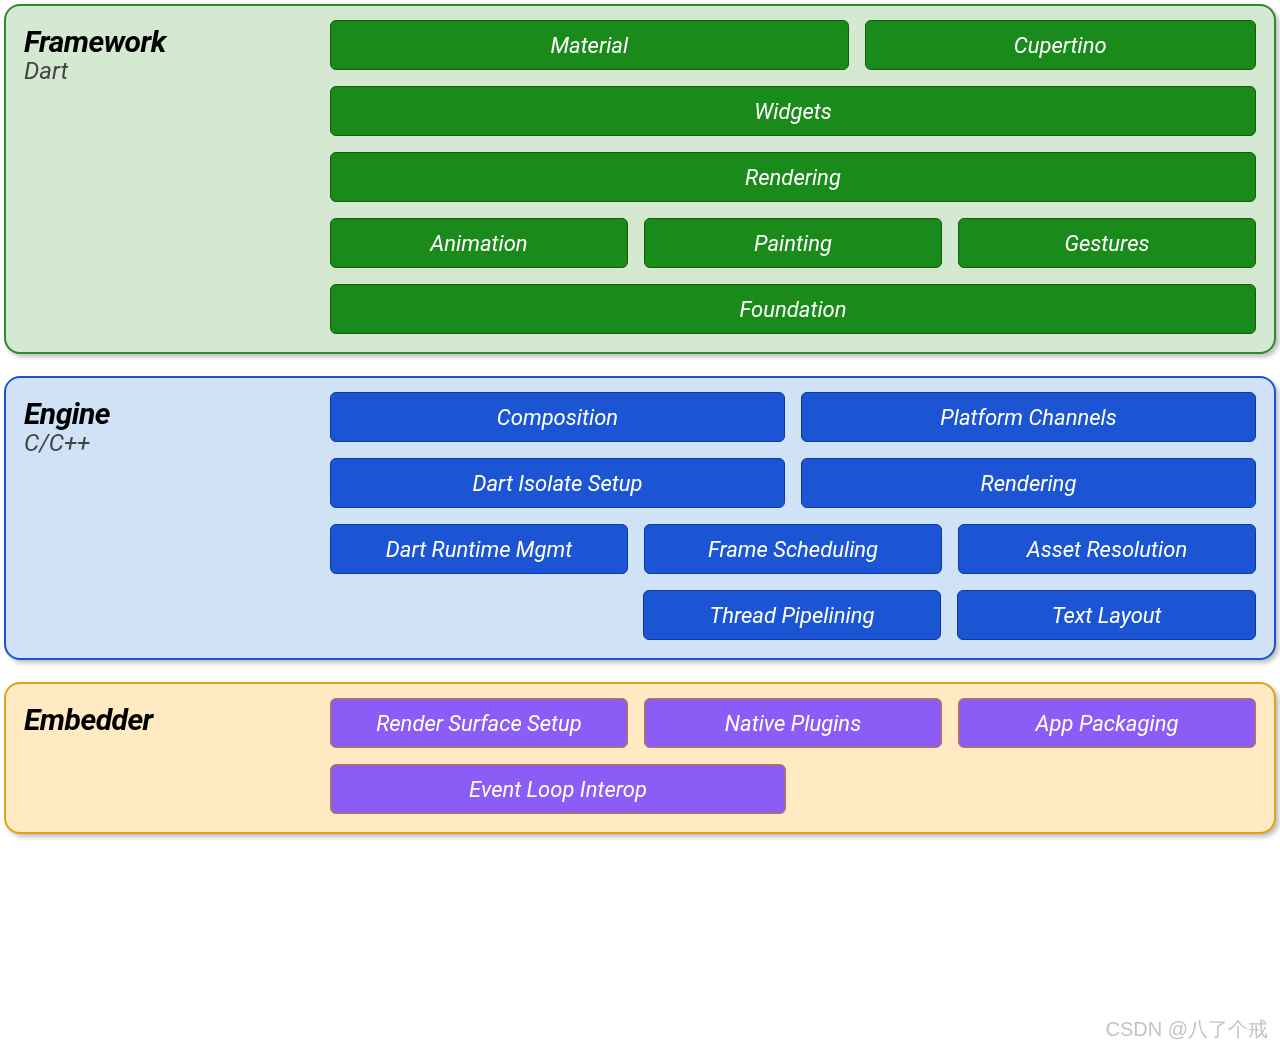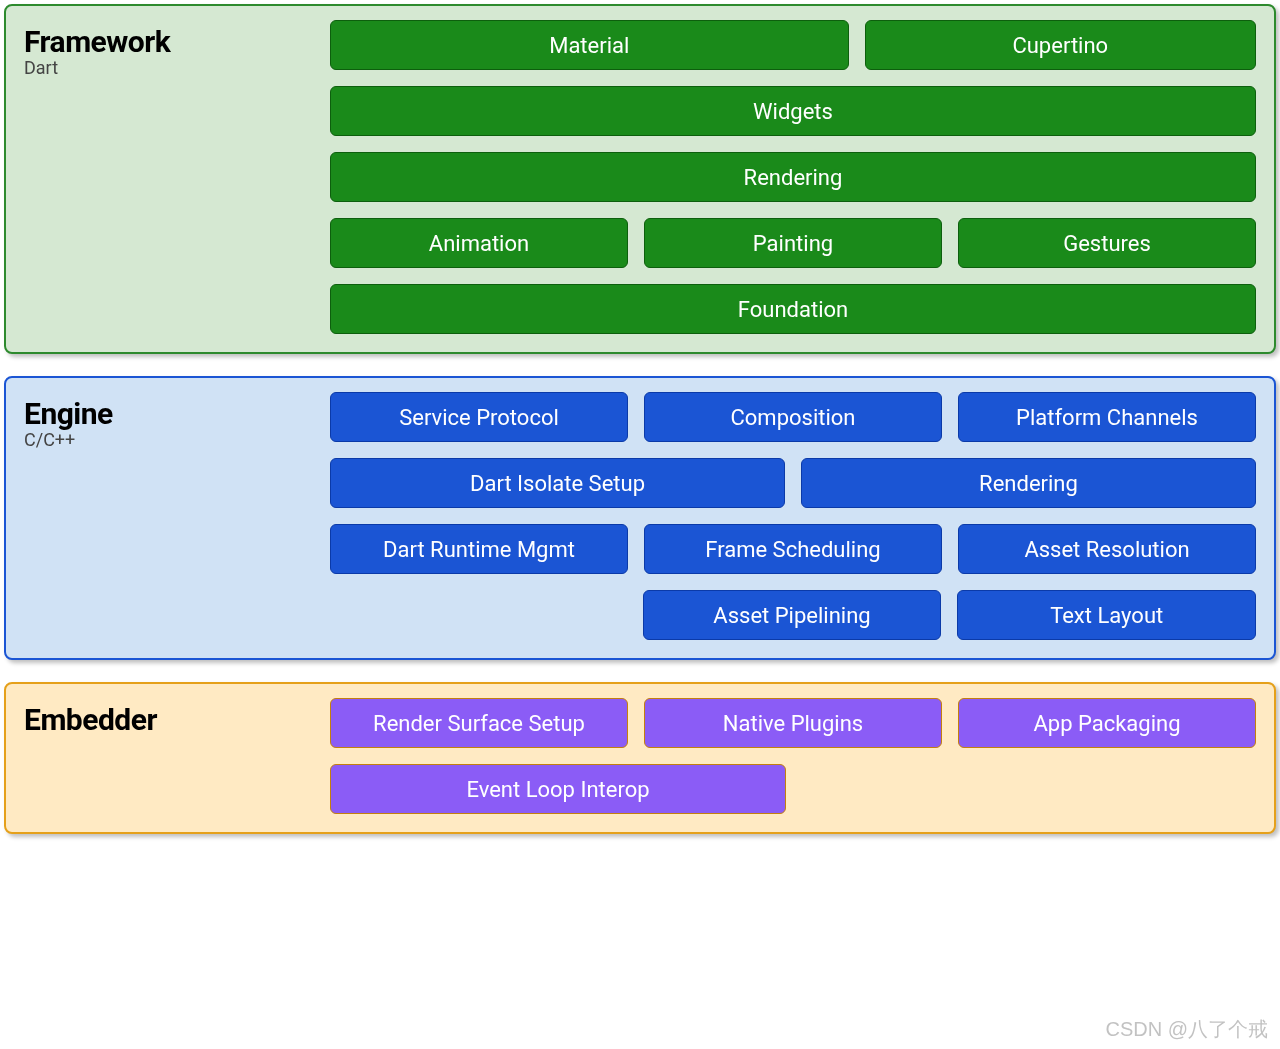"Framework" .layer { border-radius: 8px -> 16px; font-style: none -> italic }
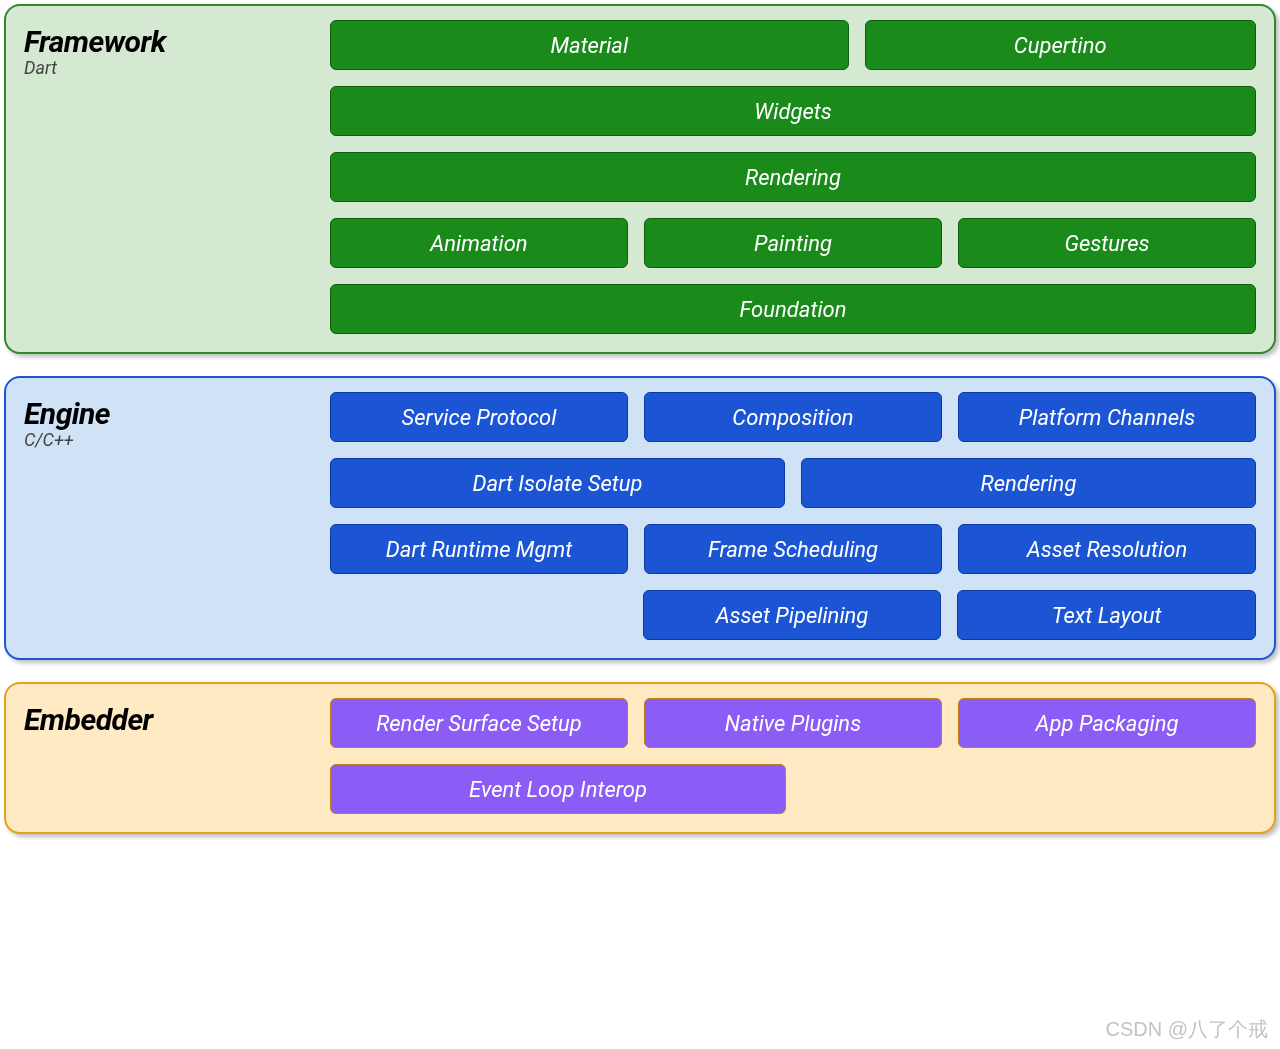"Dart" .layer-subtitle { font-size: 18px -> 24px }
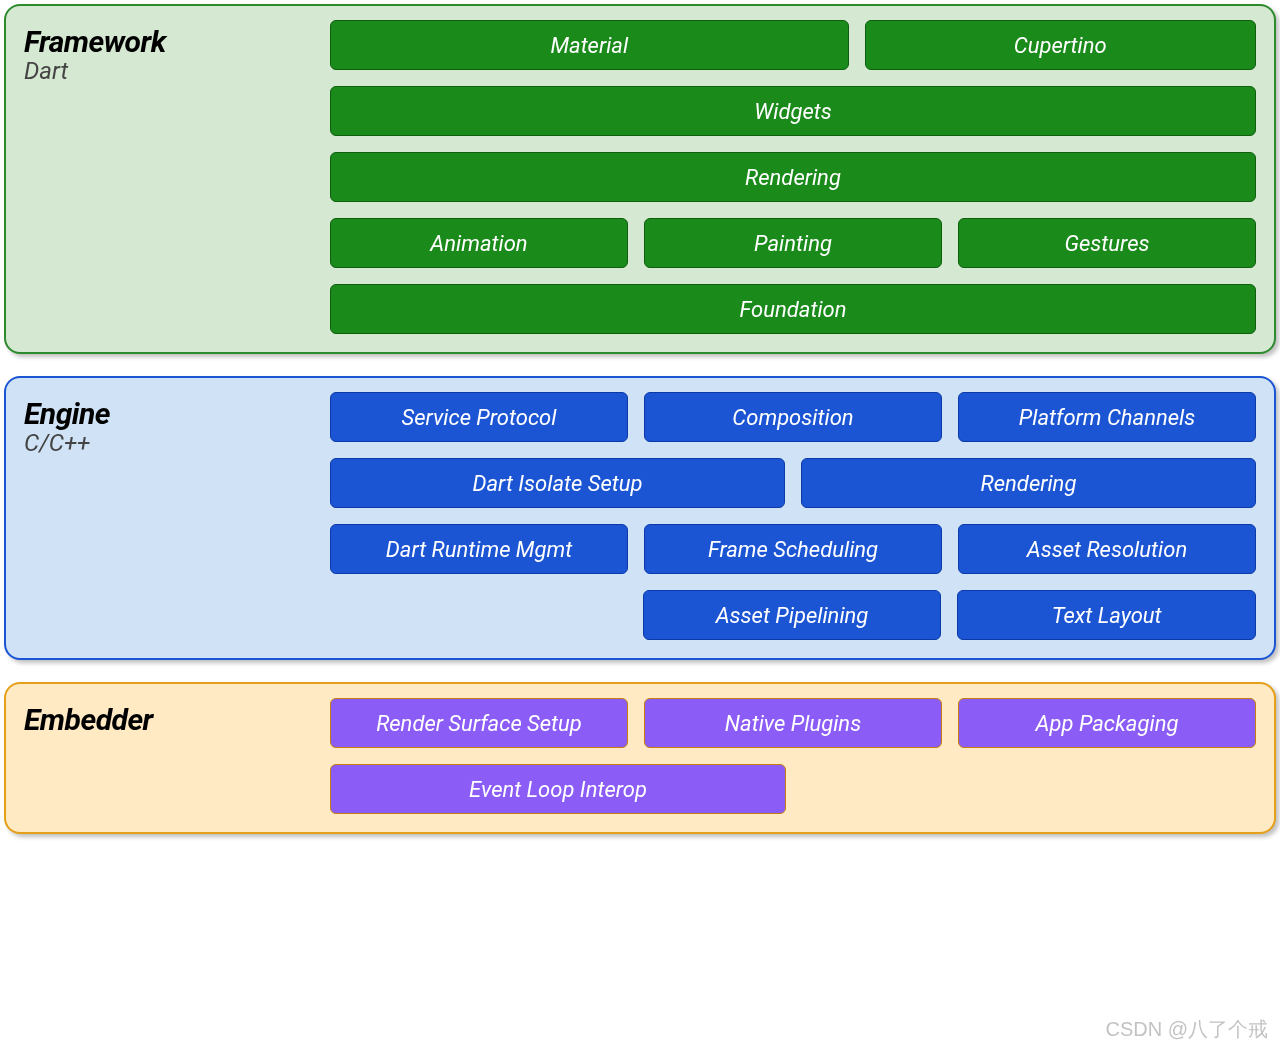"Service Protocol" div.cell { html: <div>Service Protocol</div> -> none }
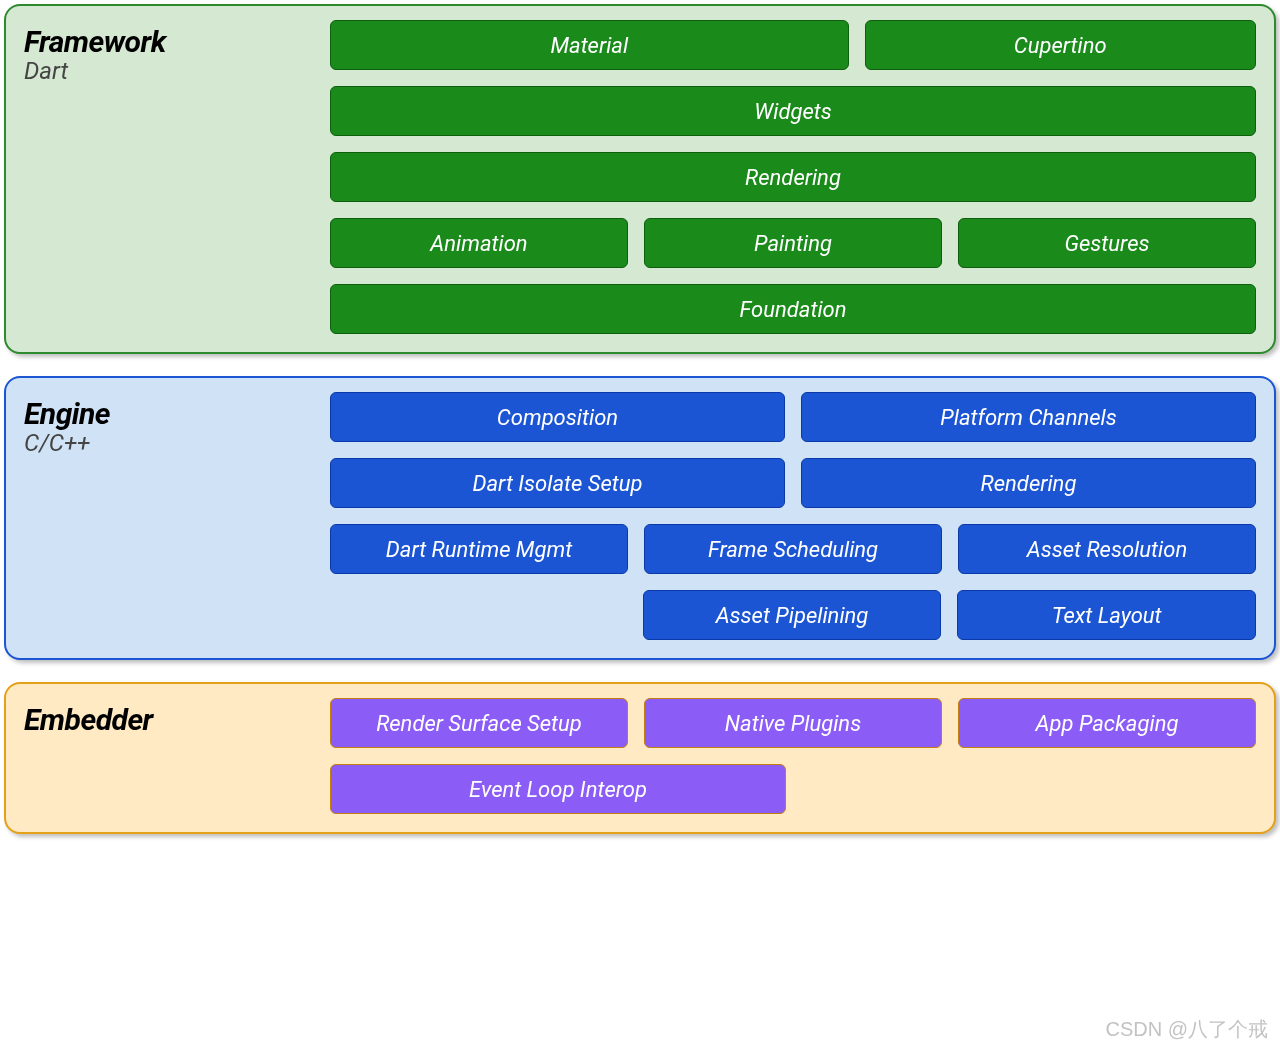"Asset Pipelining" div.cell { text: Asset -> Thread }
